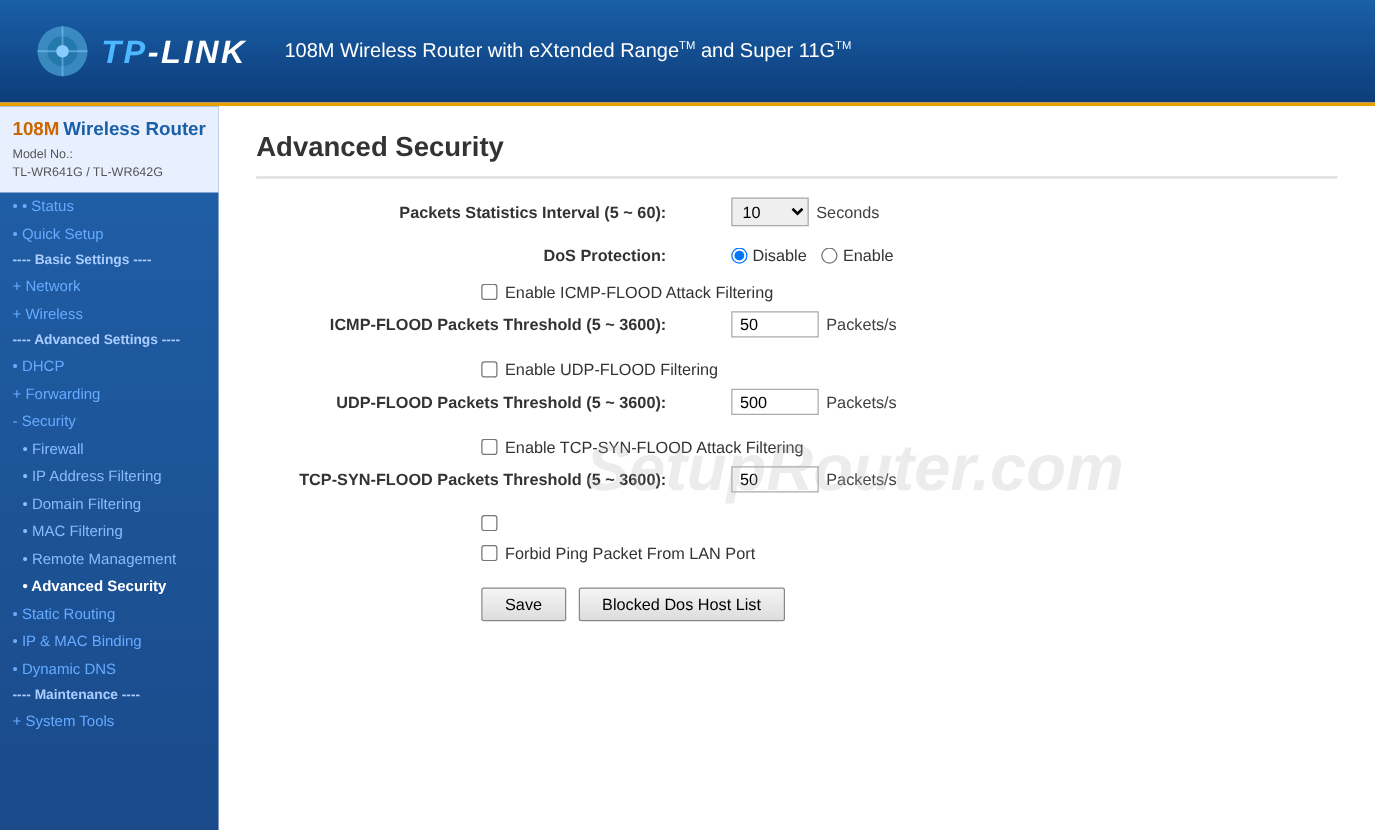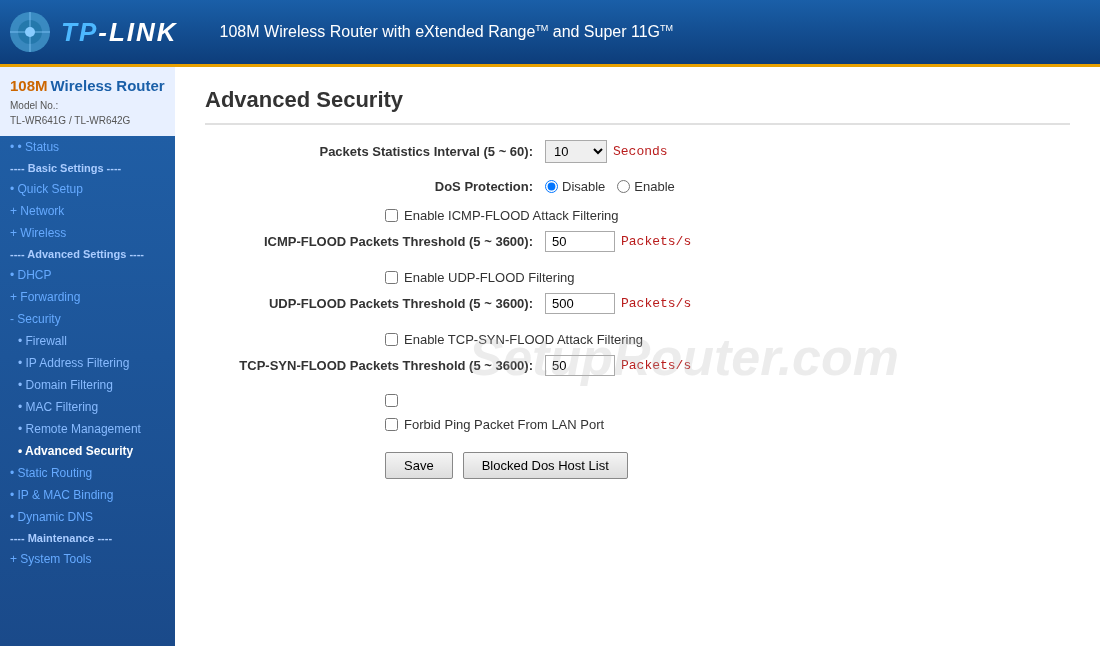"TP-LINK" .header { gap: 12px -> none; height: 67px -> 85px; padding: 0 8px -> 0 28px }
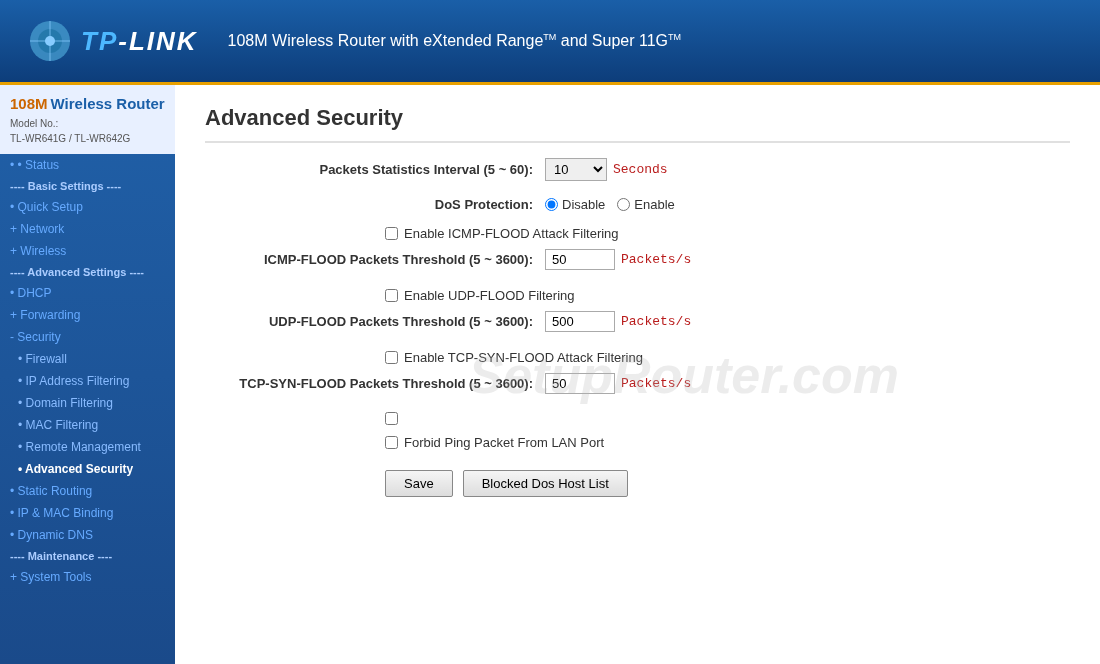"Packets Statistics Interval (5 ~" .form-row { gap: none -> 40px }
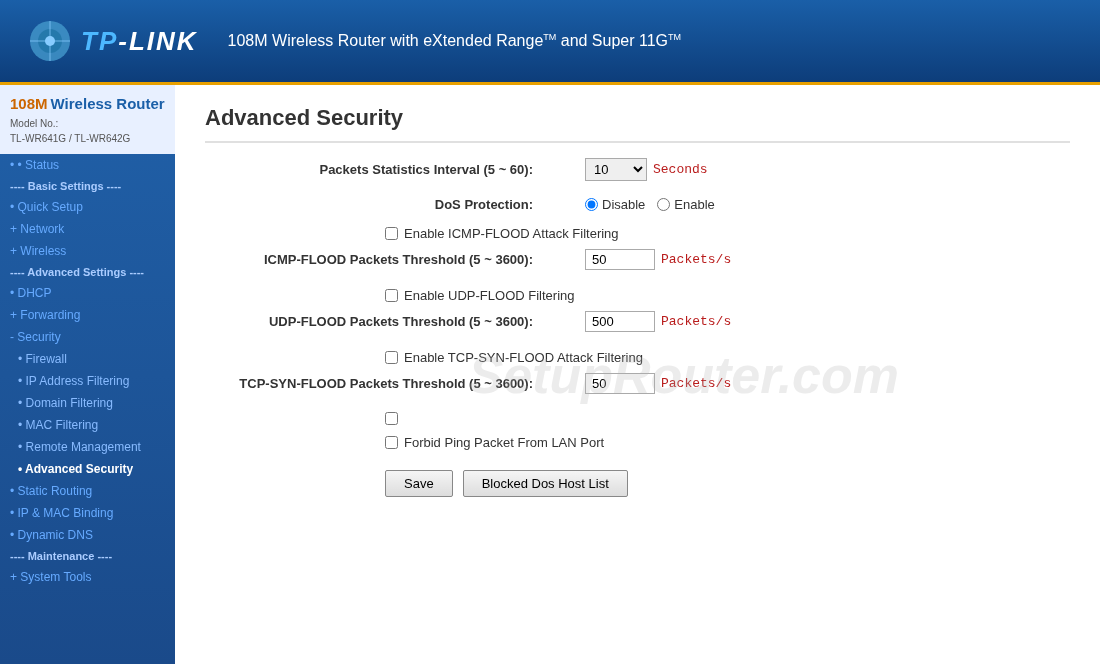"Seconds" .form-text { color: #b91c1c -> #404040; font-family: Liberation Mono, monospace -> none }
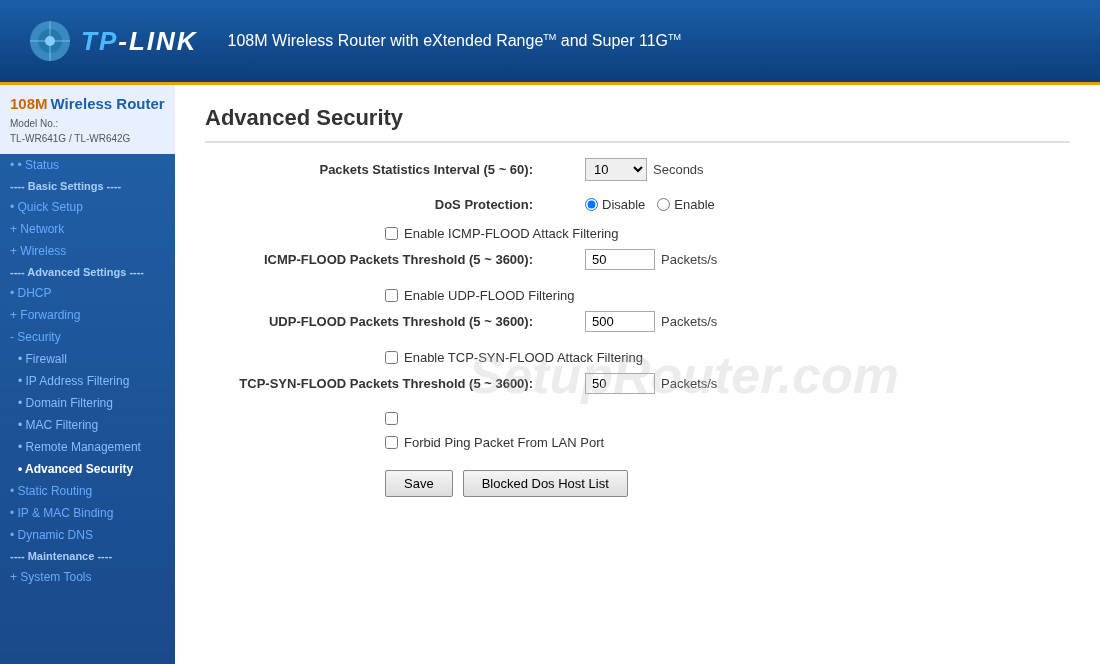"---- Basic Settings ----" div.sidebar-item { order: before "• Quick Setup" -> after "• Quick Setup" }
